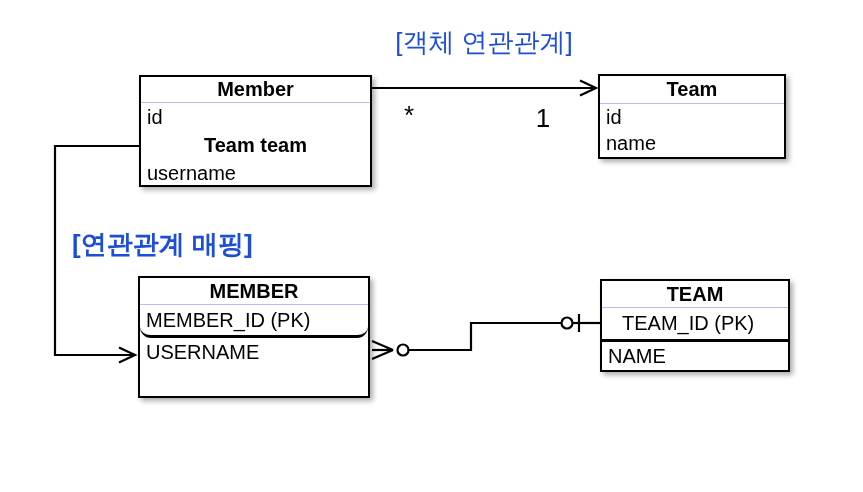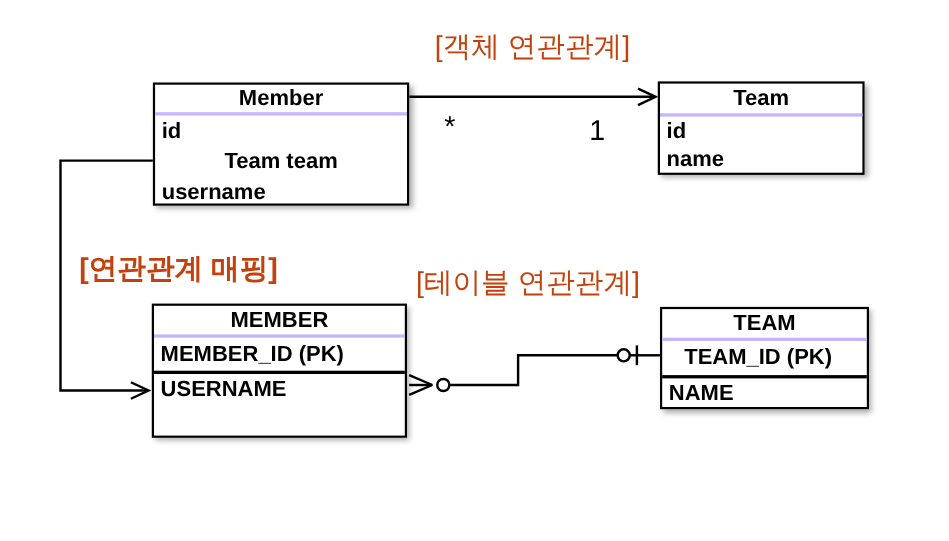"[객체 연관관계]" .diagram-label { color: #c2410c -> #1d4ed8 }
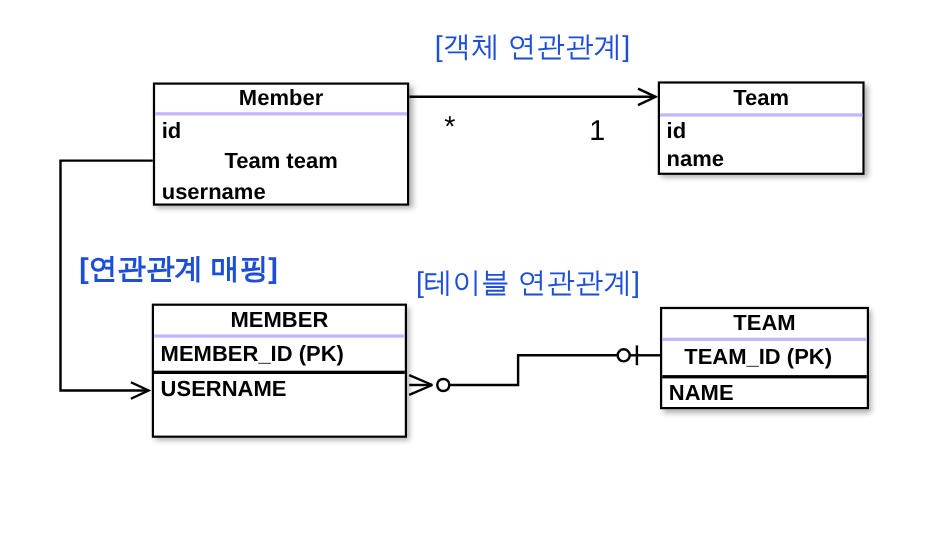"Member" .uml-header { border-bottom: 3px solid #c4b5fd -> 1px solid #c4b5fd }
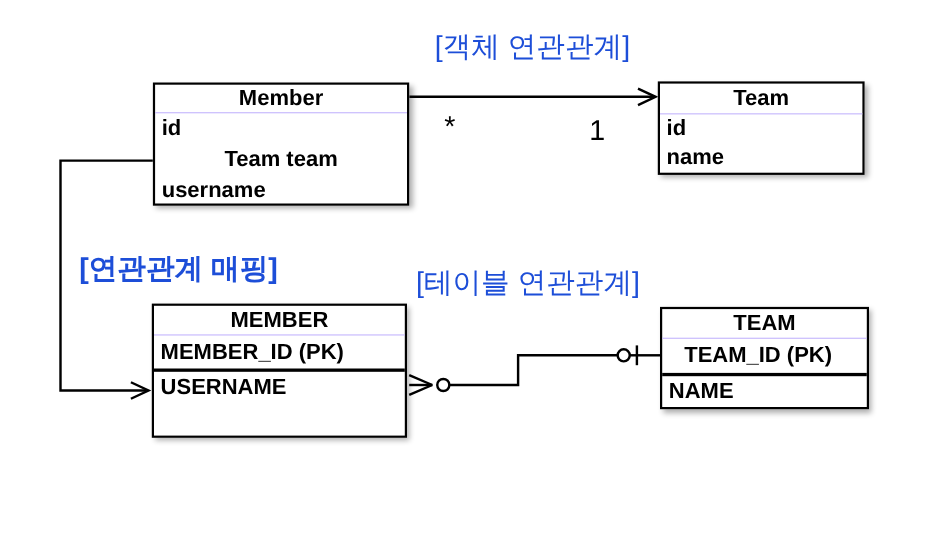"id" .uml-row { font-weight: bold -> none }
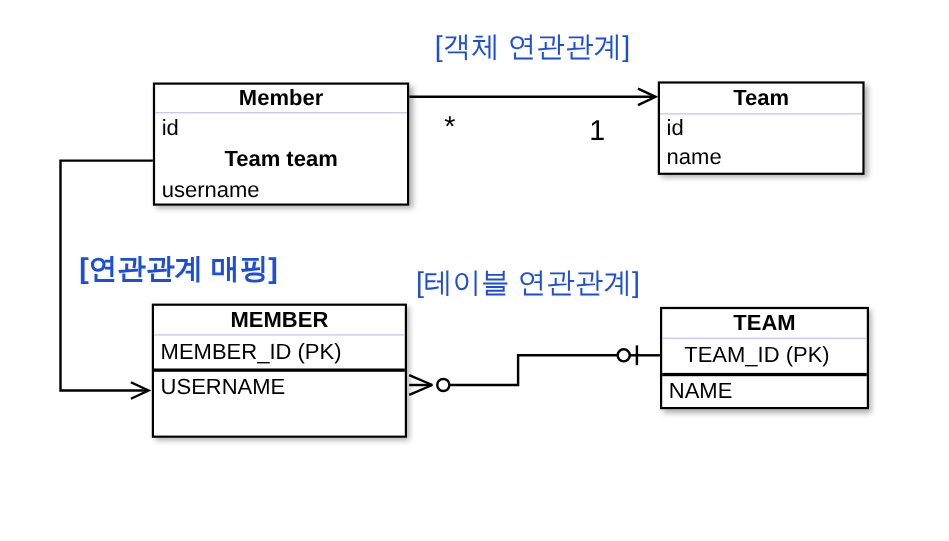"[테이블 연관관계]" div.diagram-label { html: <div>[테이블 연관관계]</div> -> none }
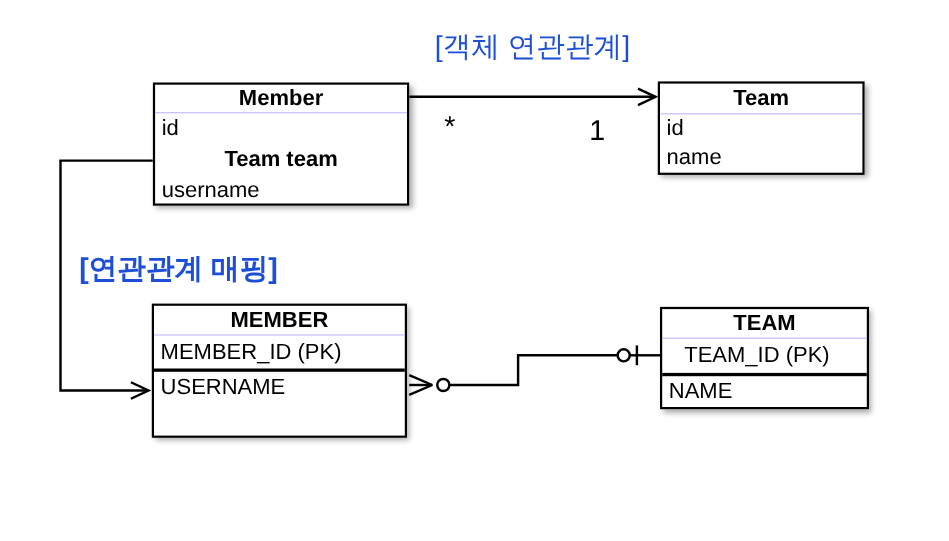"MEMBER_ID (PK)" div.uml-row { border-radius: none -> 11px }
